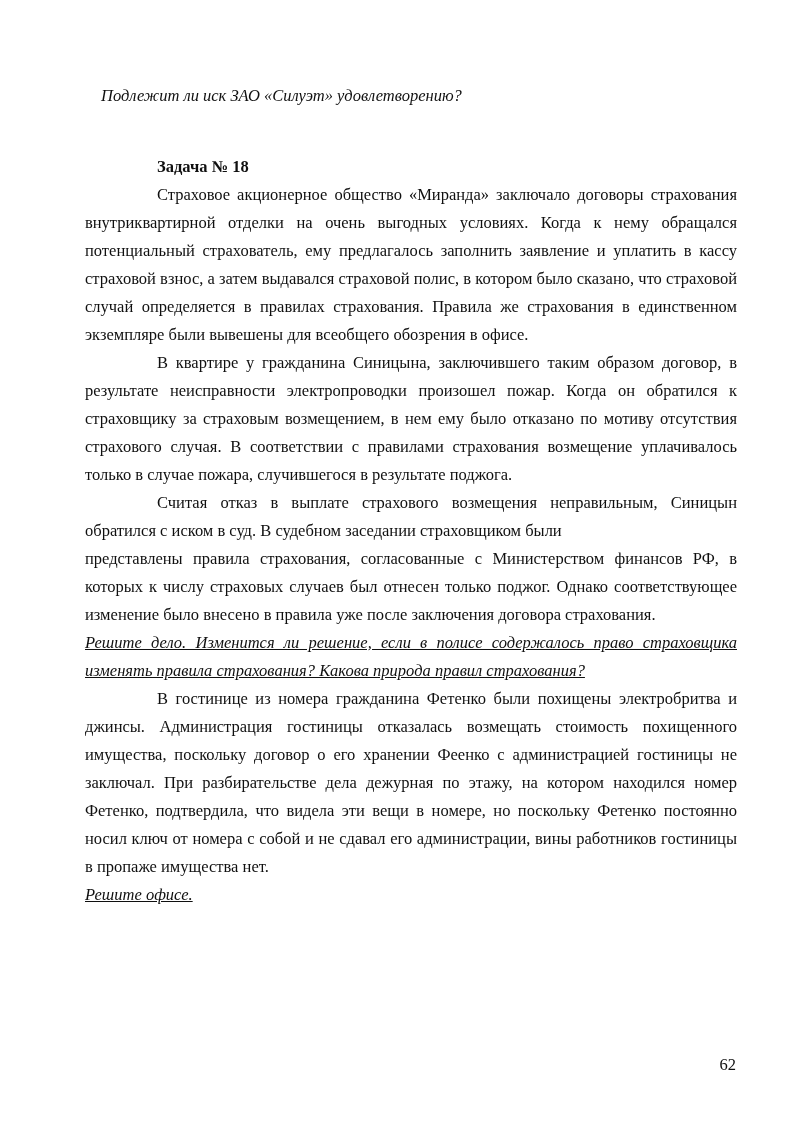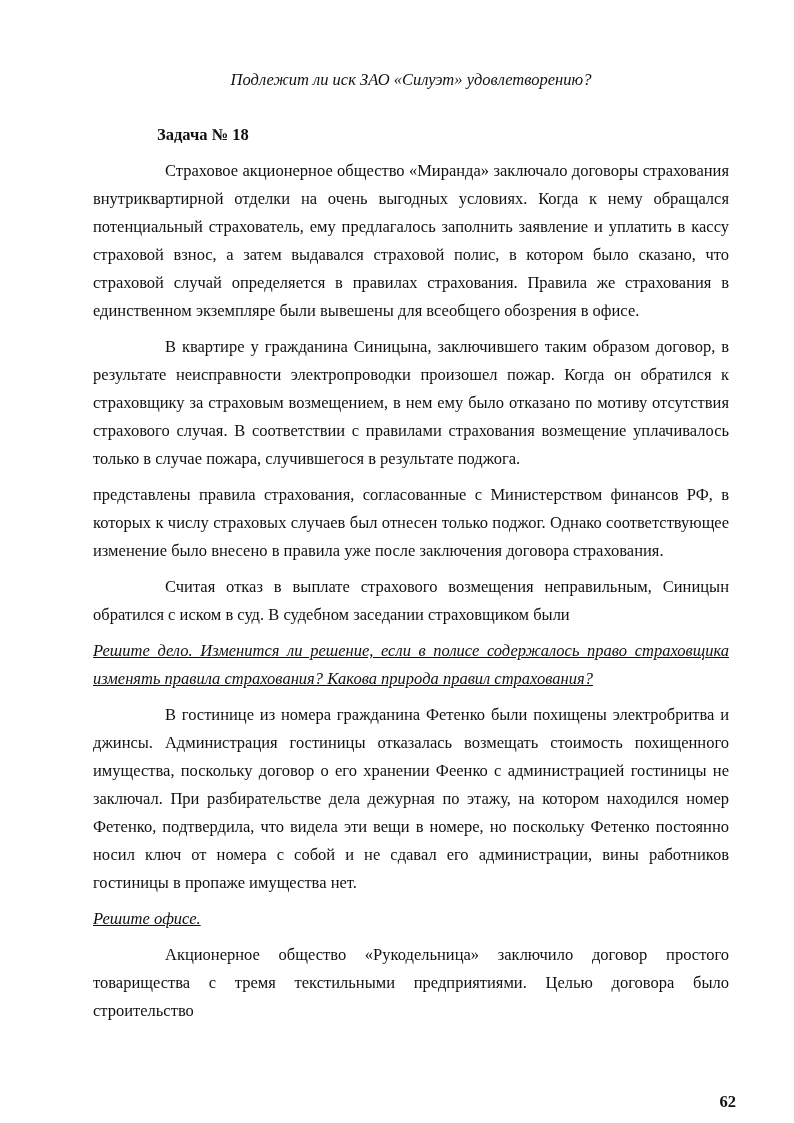"Подлежит ли иск ЗАО «Силуэт»" .intro-q { margin: 0 -> 16px; text-align: center -> left }
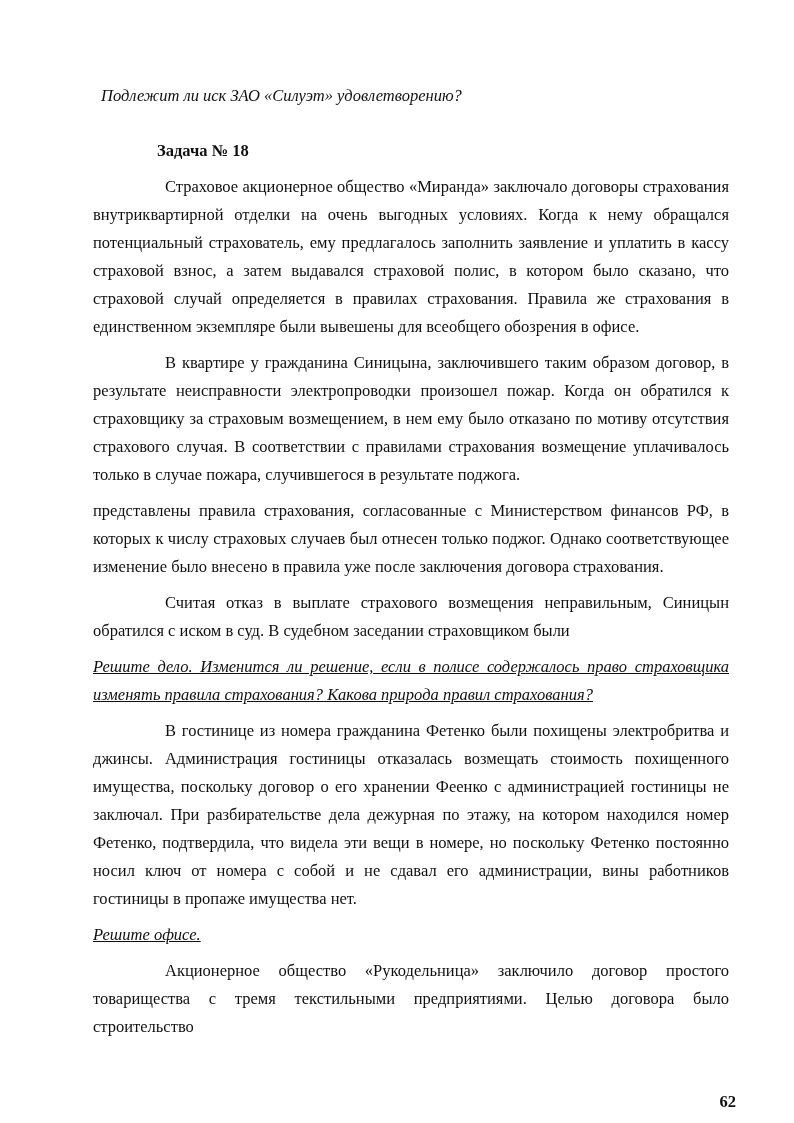"Задача № 18" .task-heading { margin: 27px 0 0 72px -> 43px 0 0 72px }
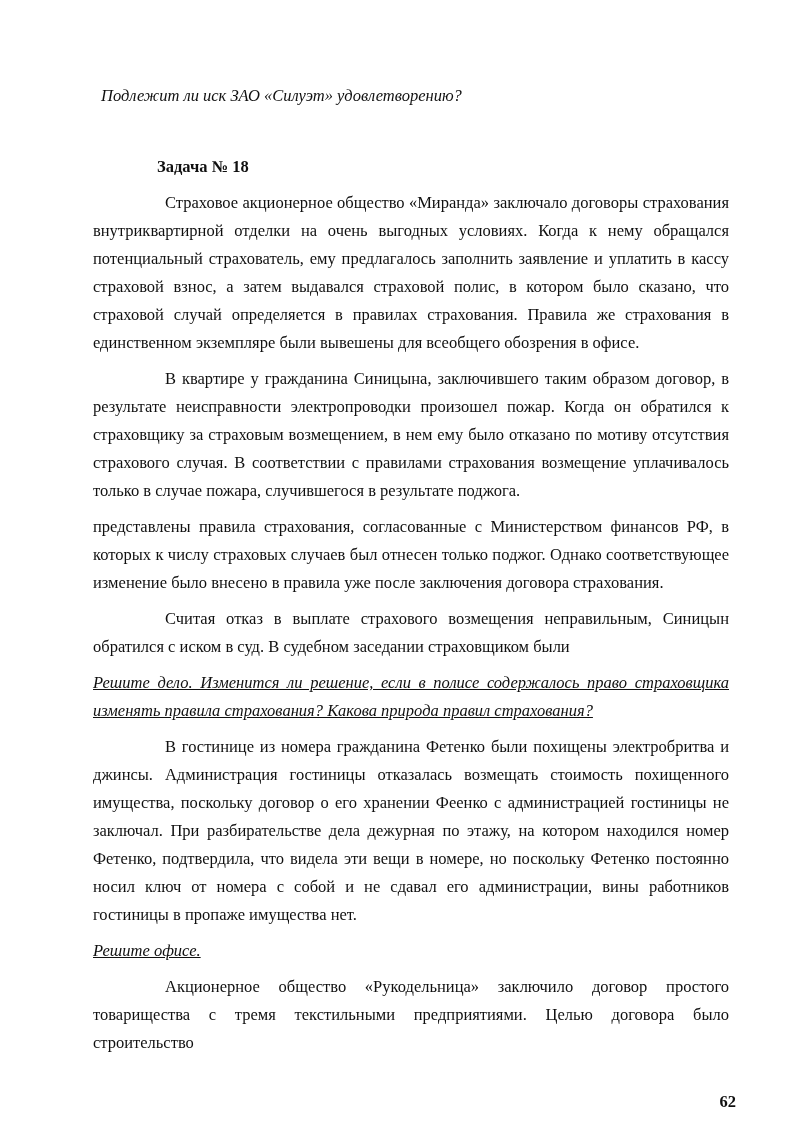"Страховое акционерное общество «Миранда»" .para { margin: 8px -> 0 }
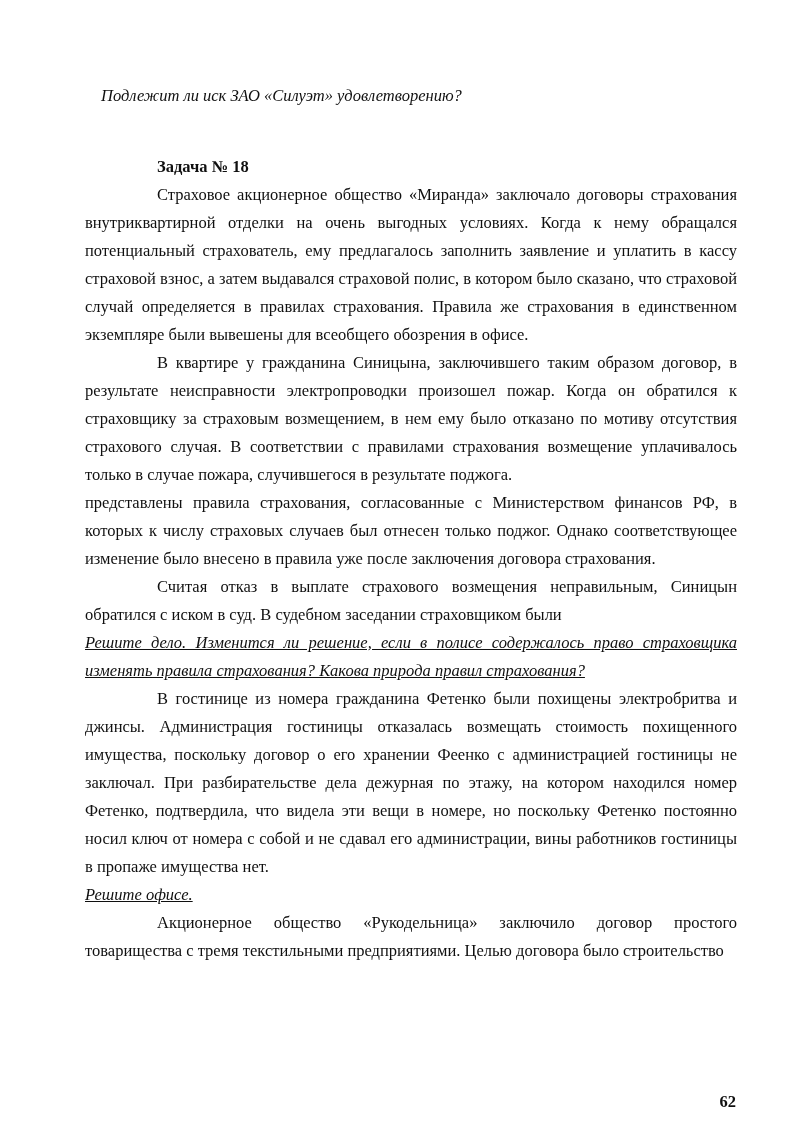"представлены правила страхования," p.para { order: before "Считая отказ в выплате страхового" -> after "Считая отказ в выплате страхового" }
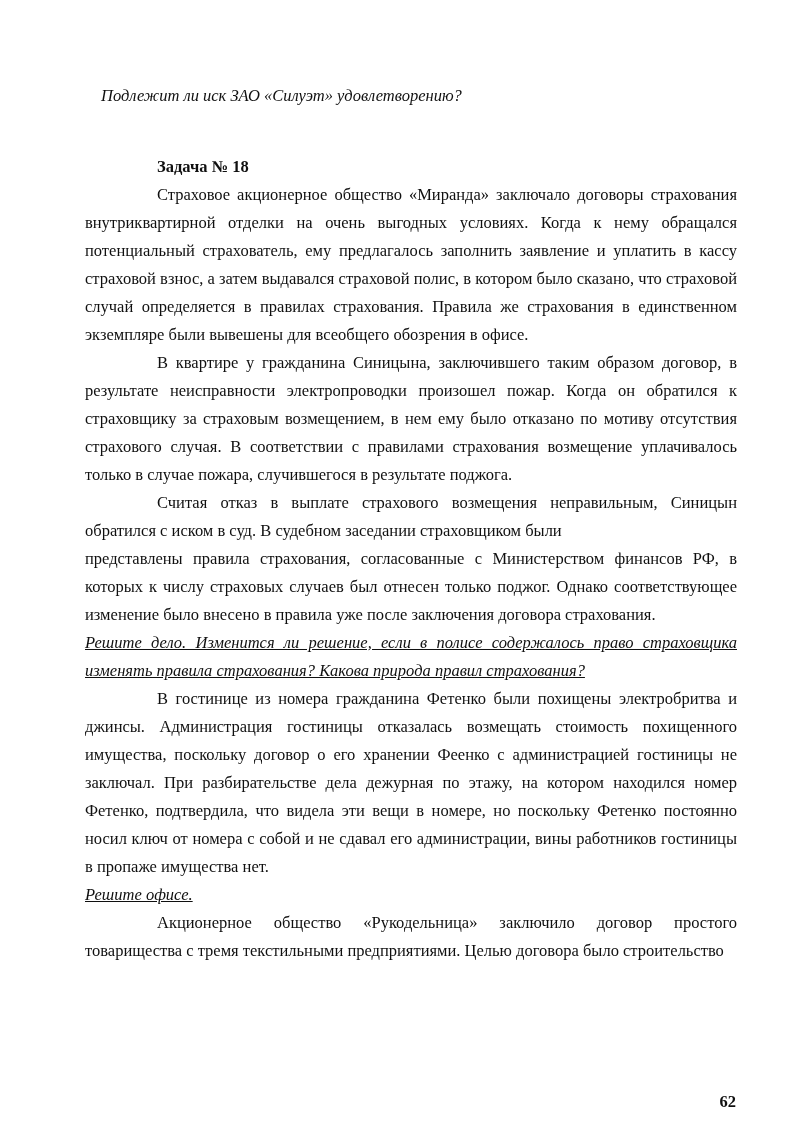"Акционерное общество «Рукодельница»" p.para { html: <p>Акционерное общество «Рукодельница» заключило договор простого товарищества с тремя текстильными предприятиями. Целью договора было строительство</p> -> none }
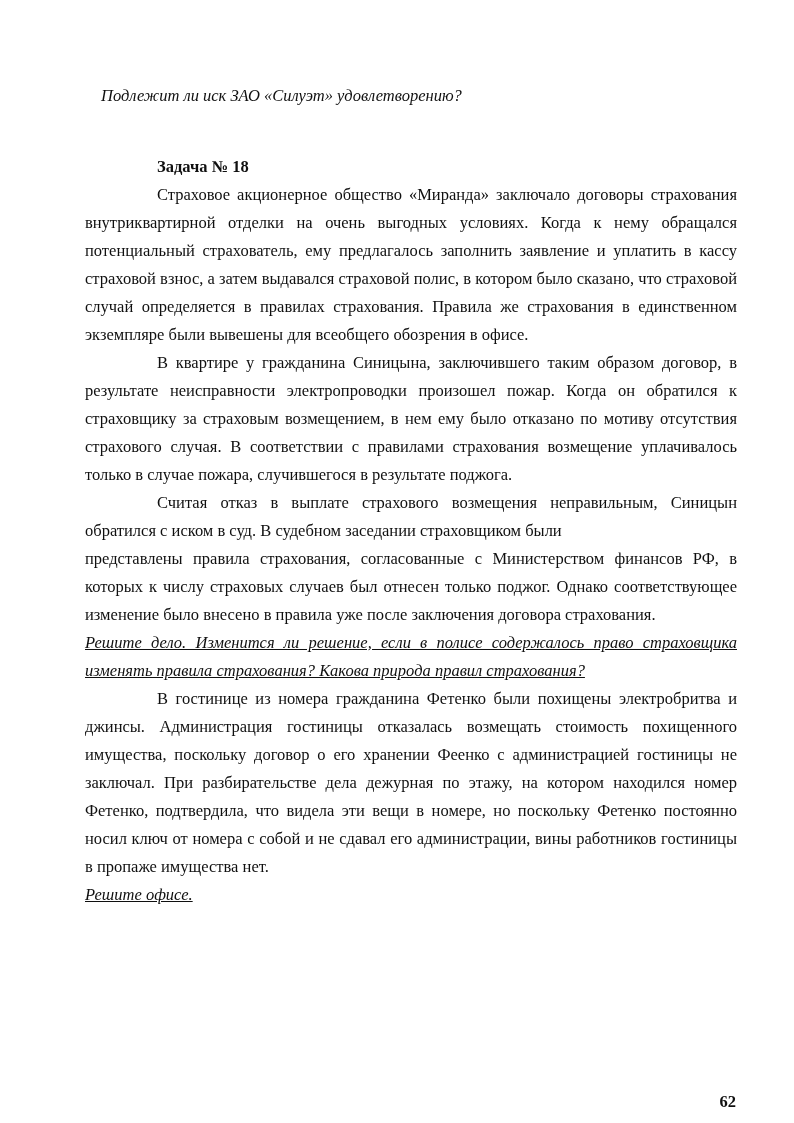"62" .page-number { font-weight: bold -> none; top: 1088px -> 1051px }
